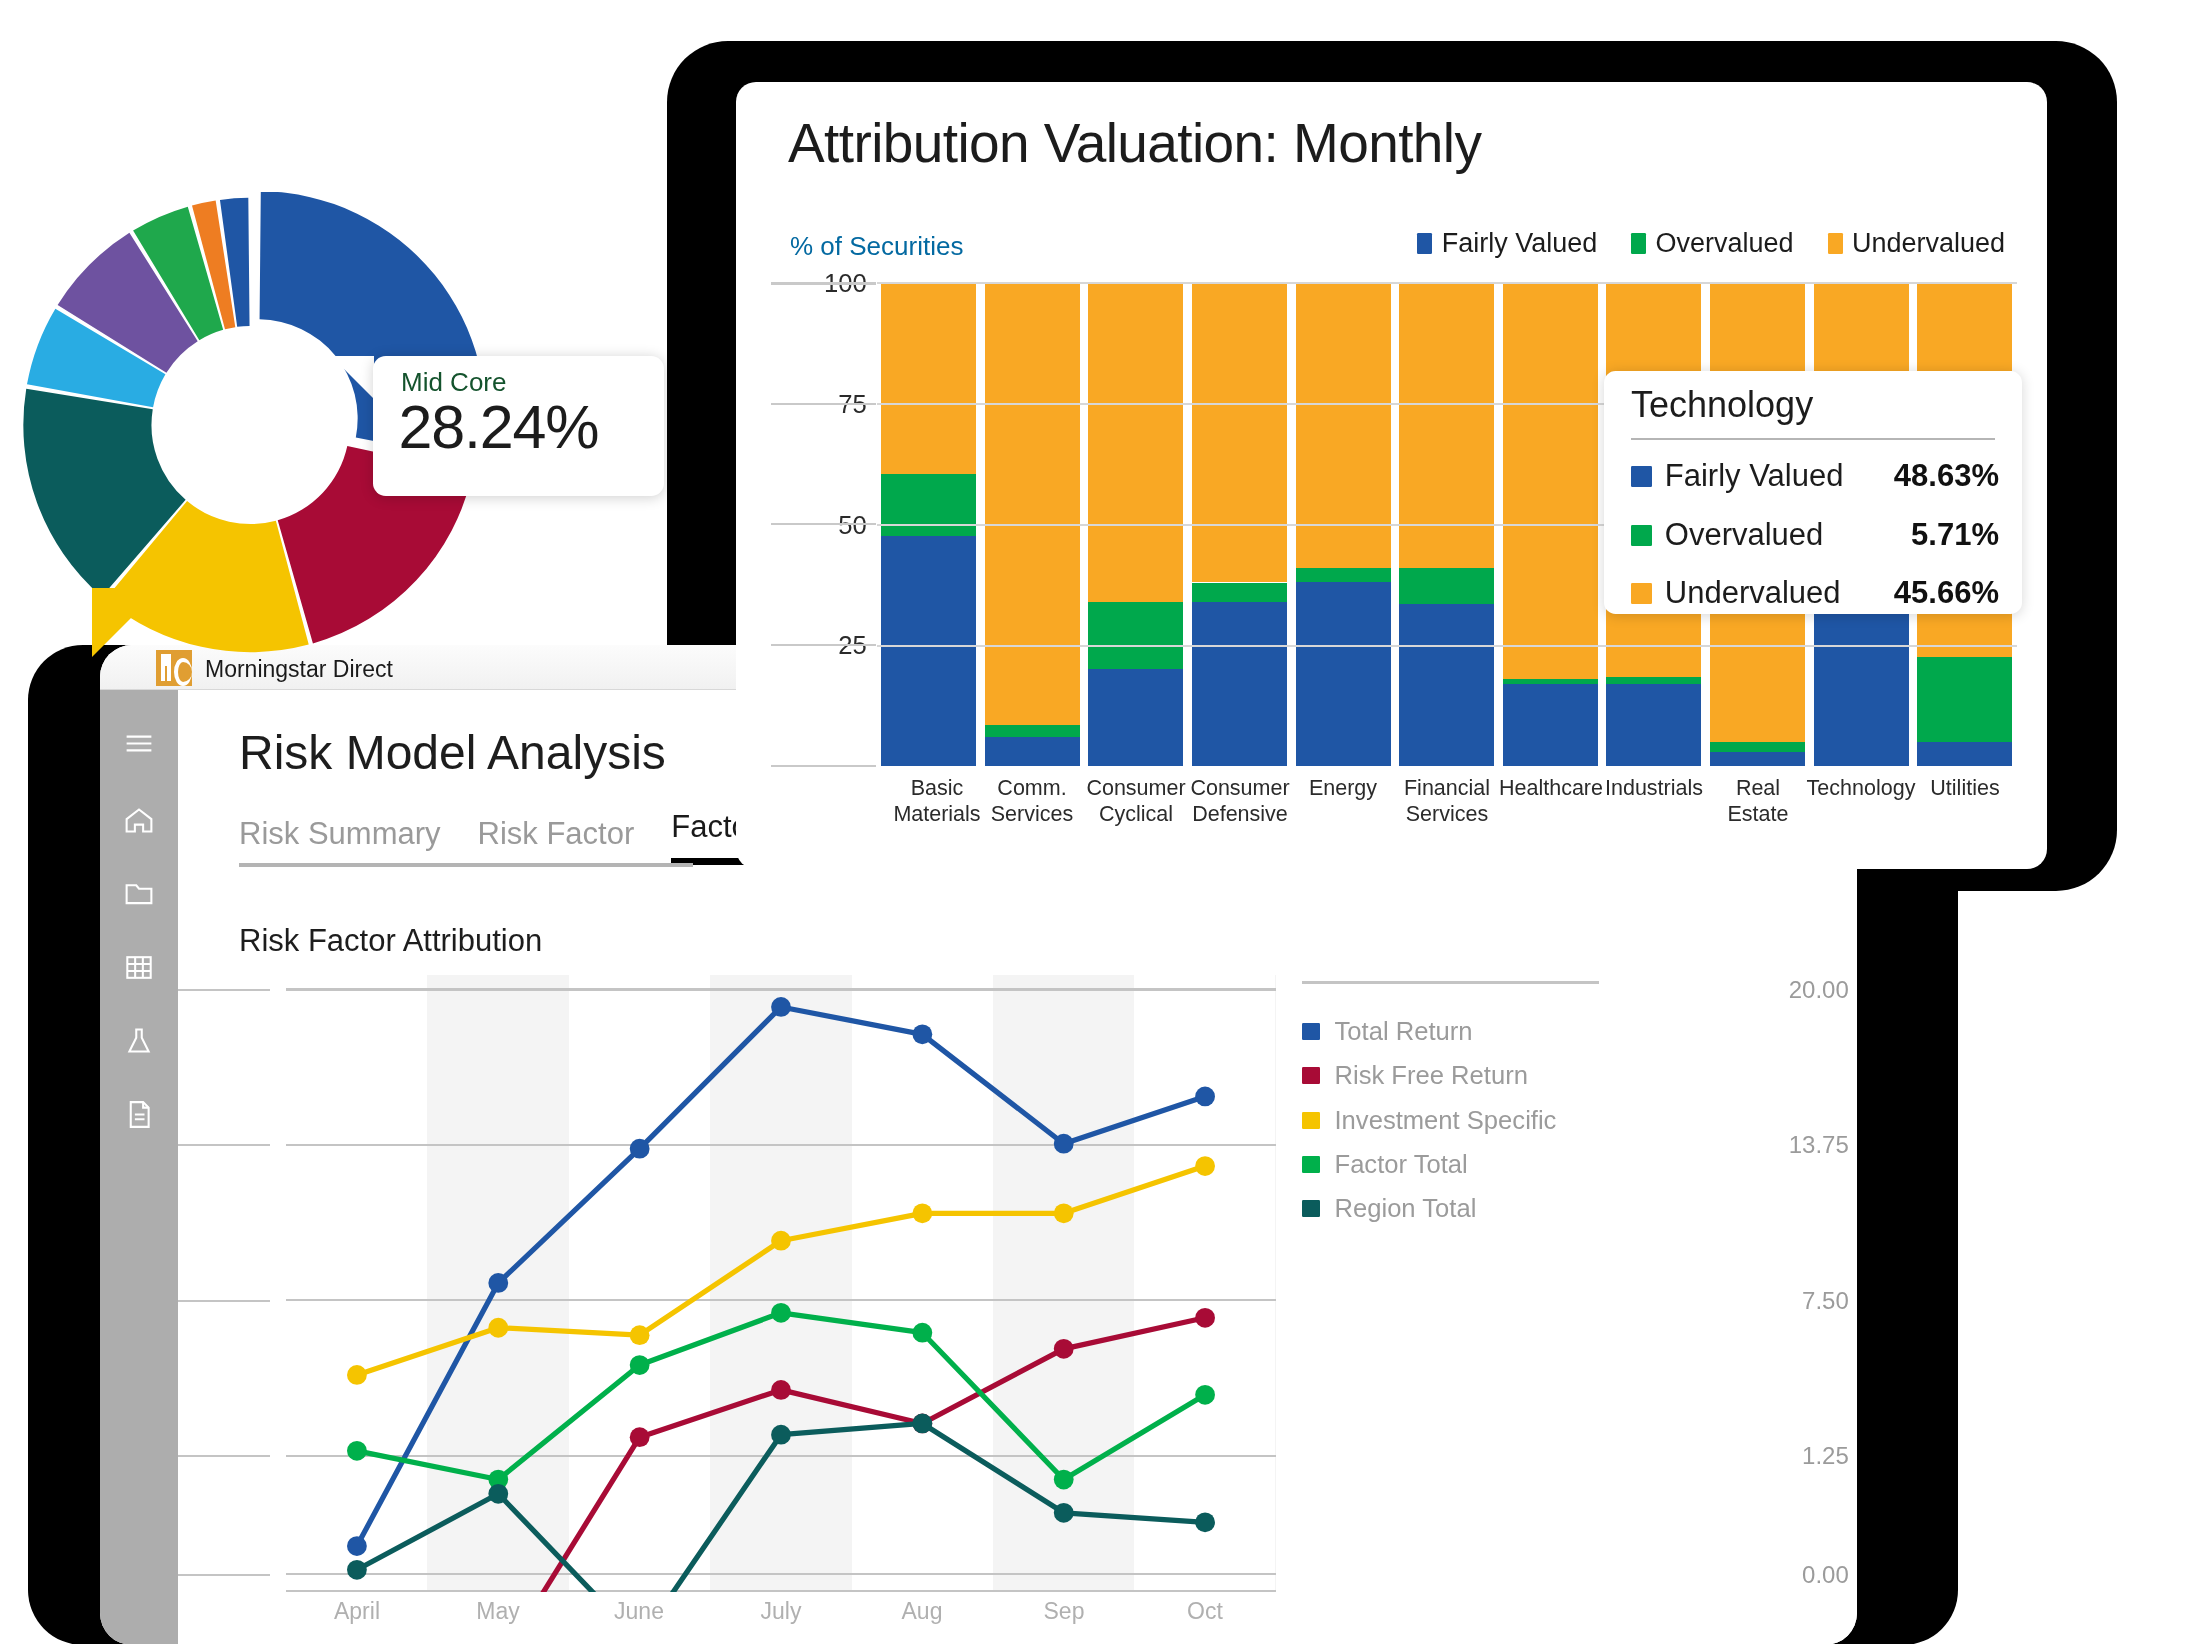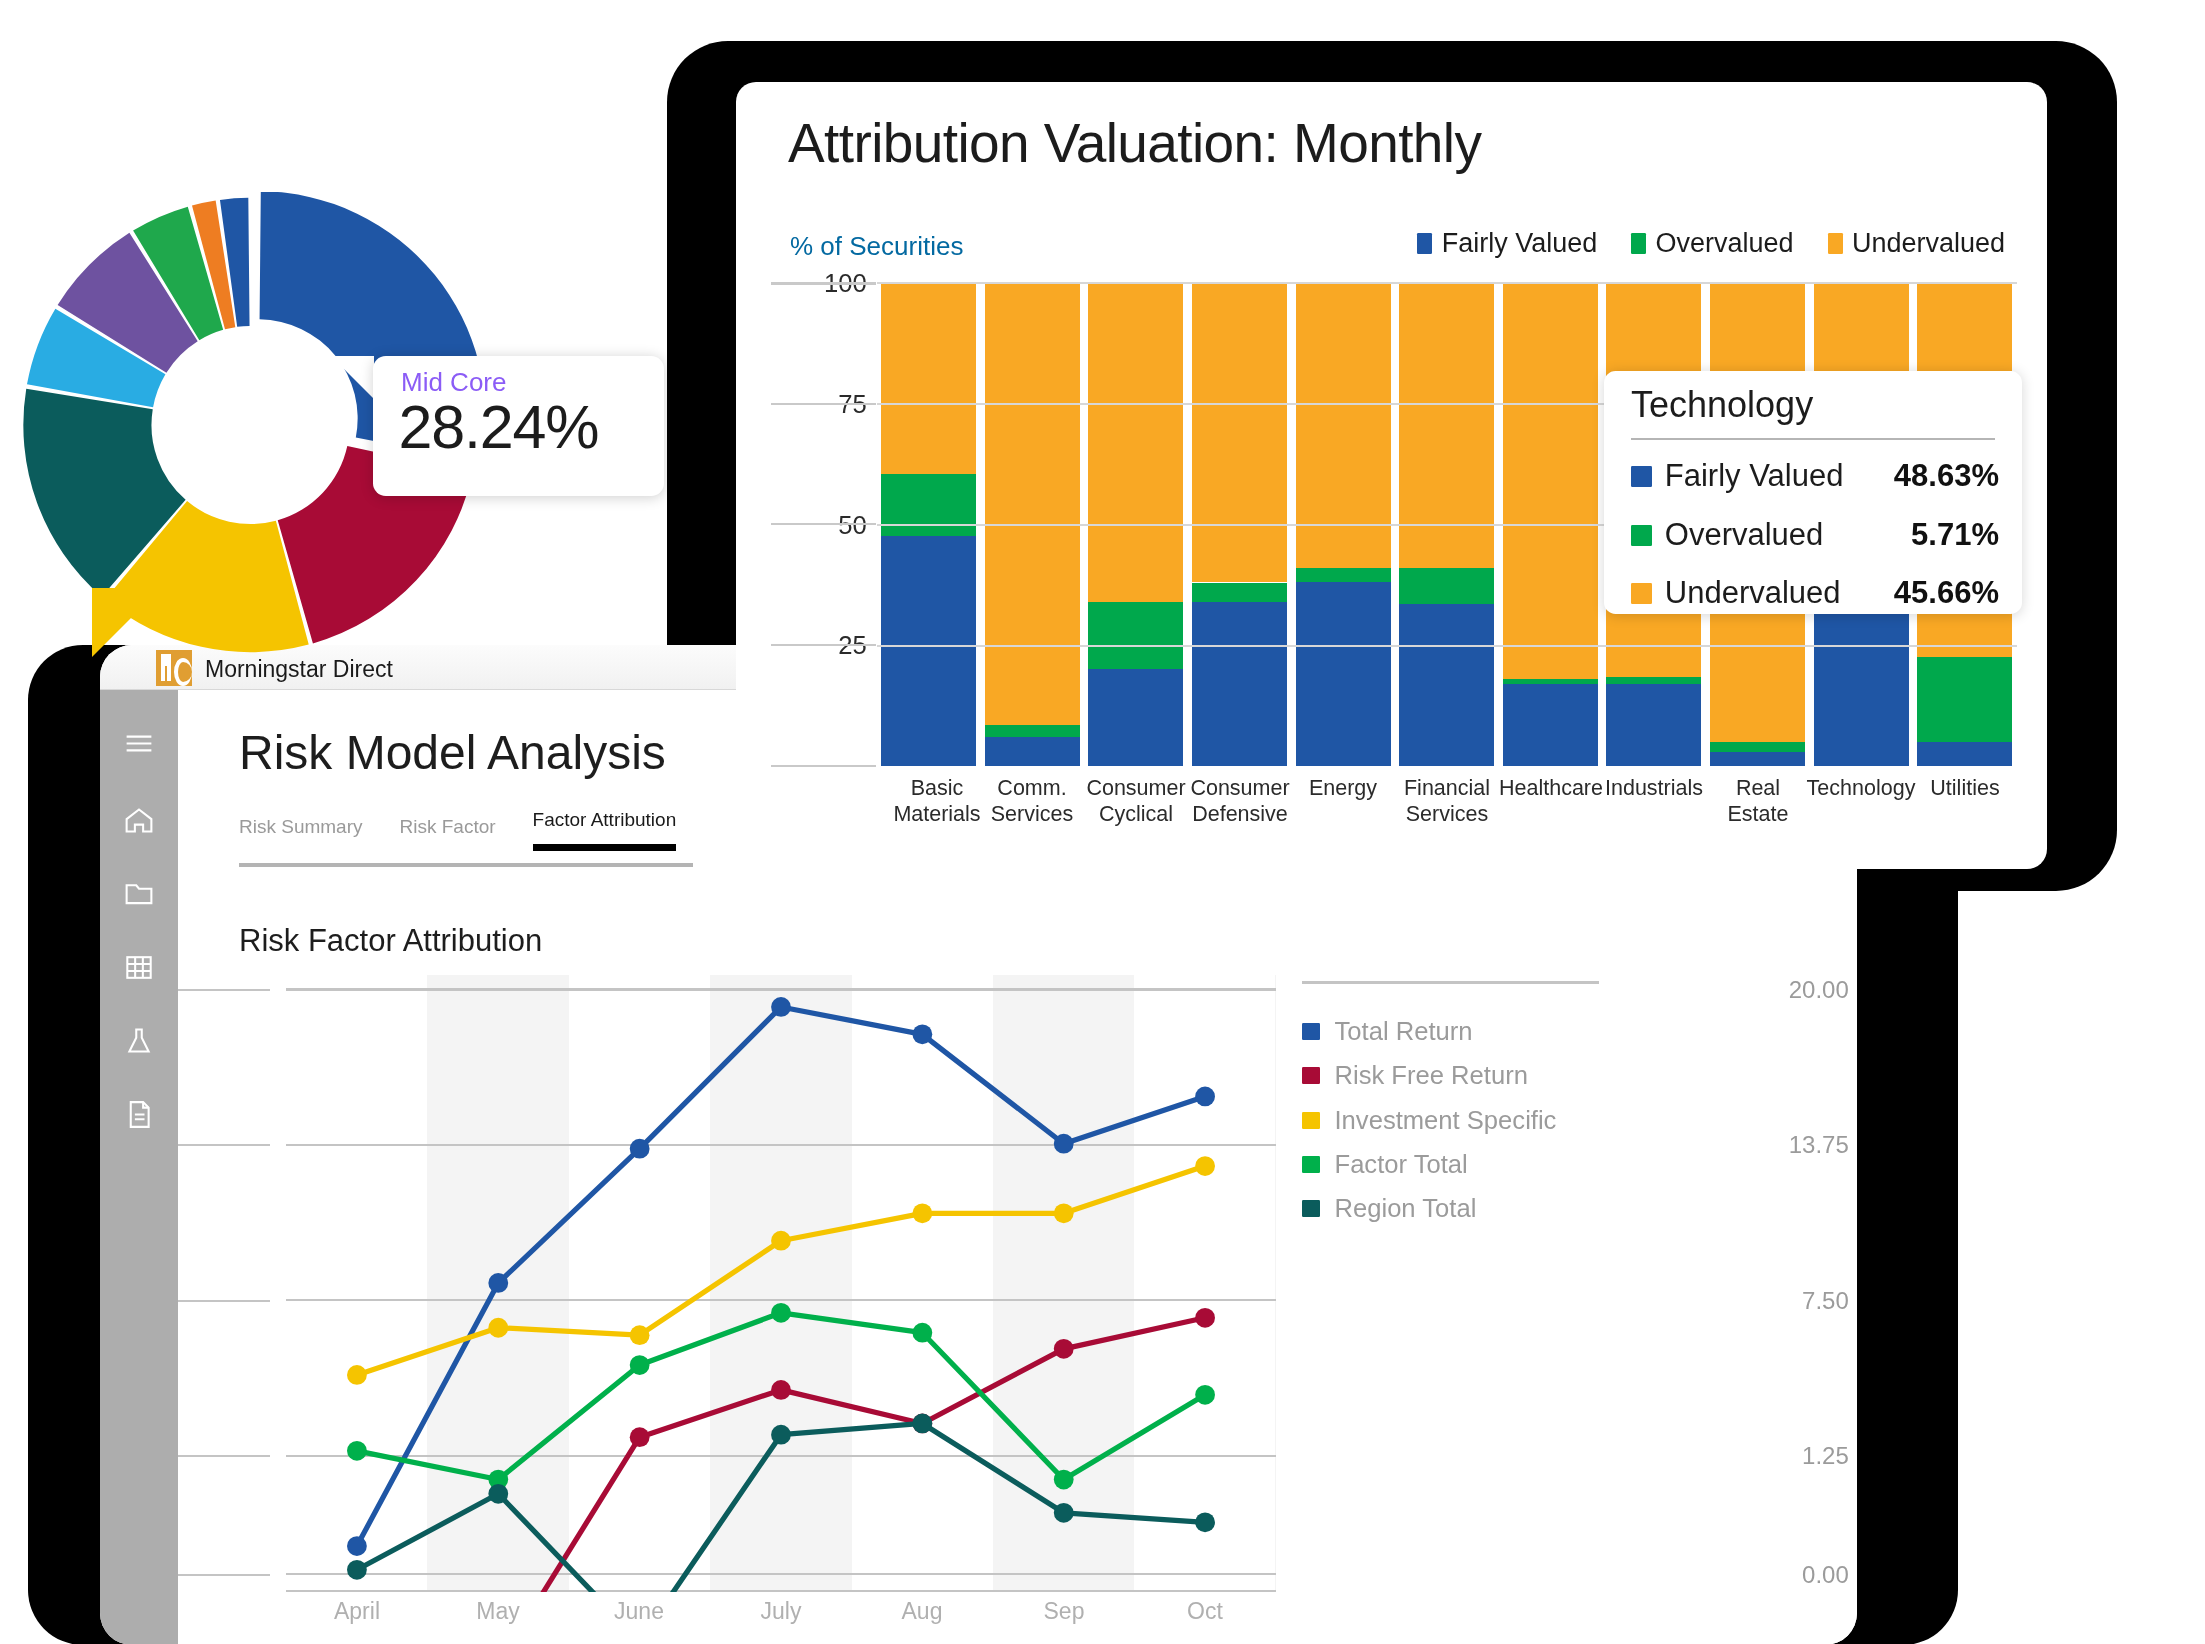"Mid Core" #donut-tip-lab { color: #8b5cf6 -> #14532d }
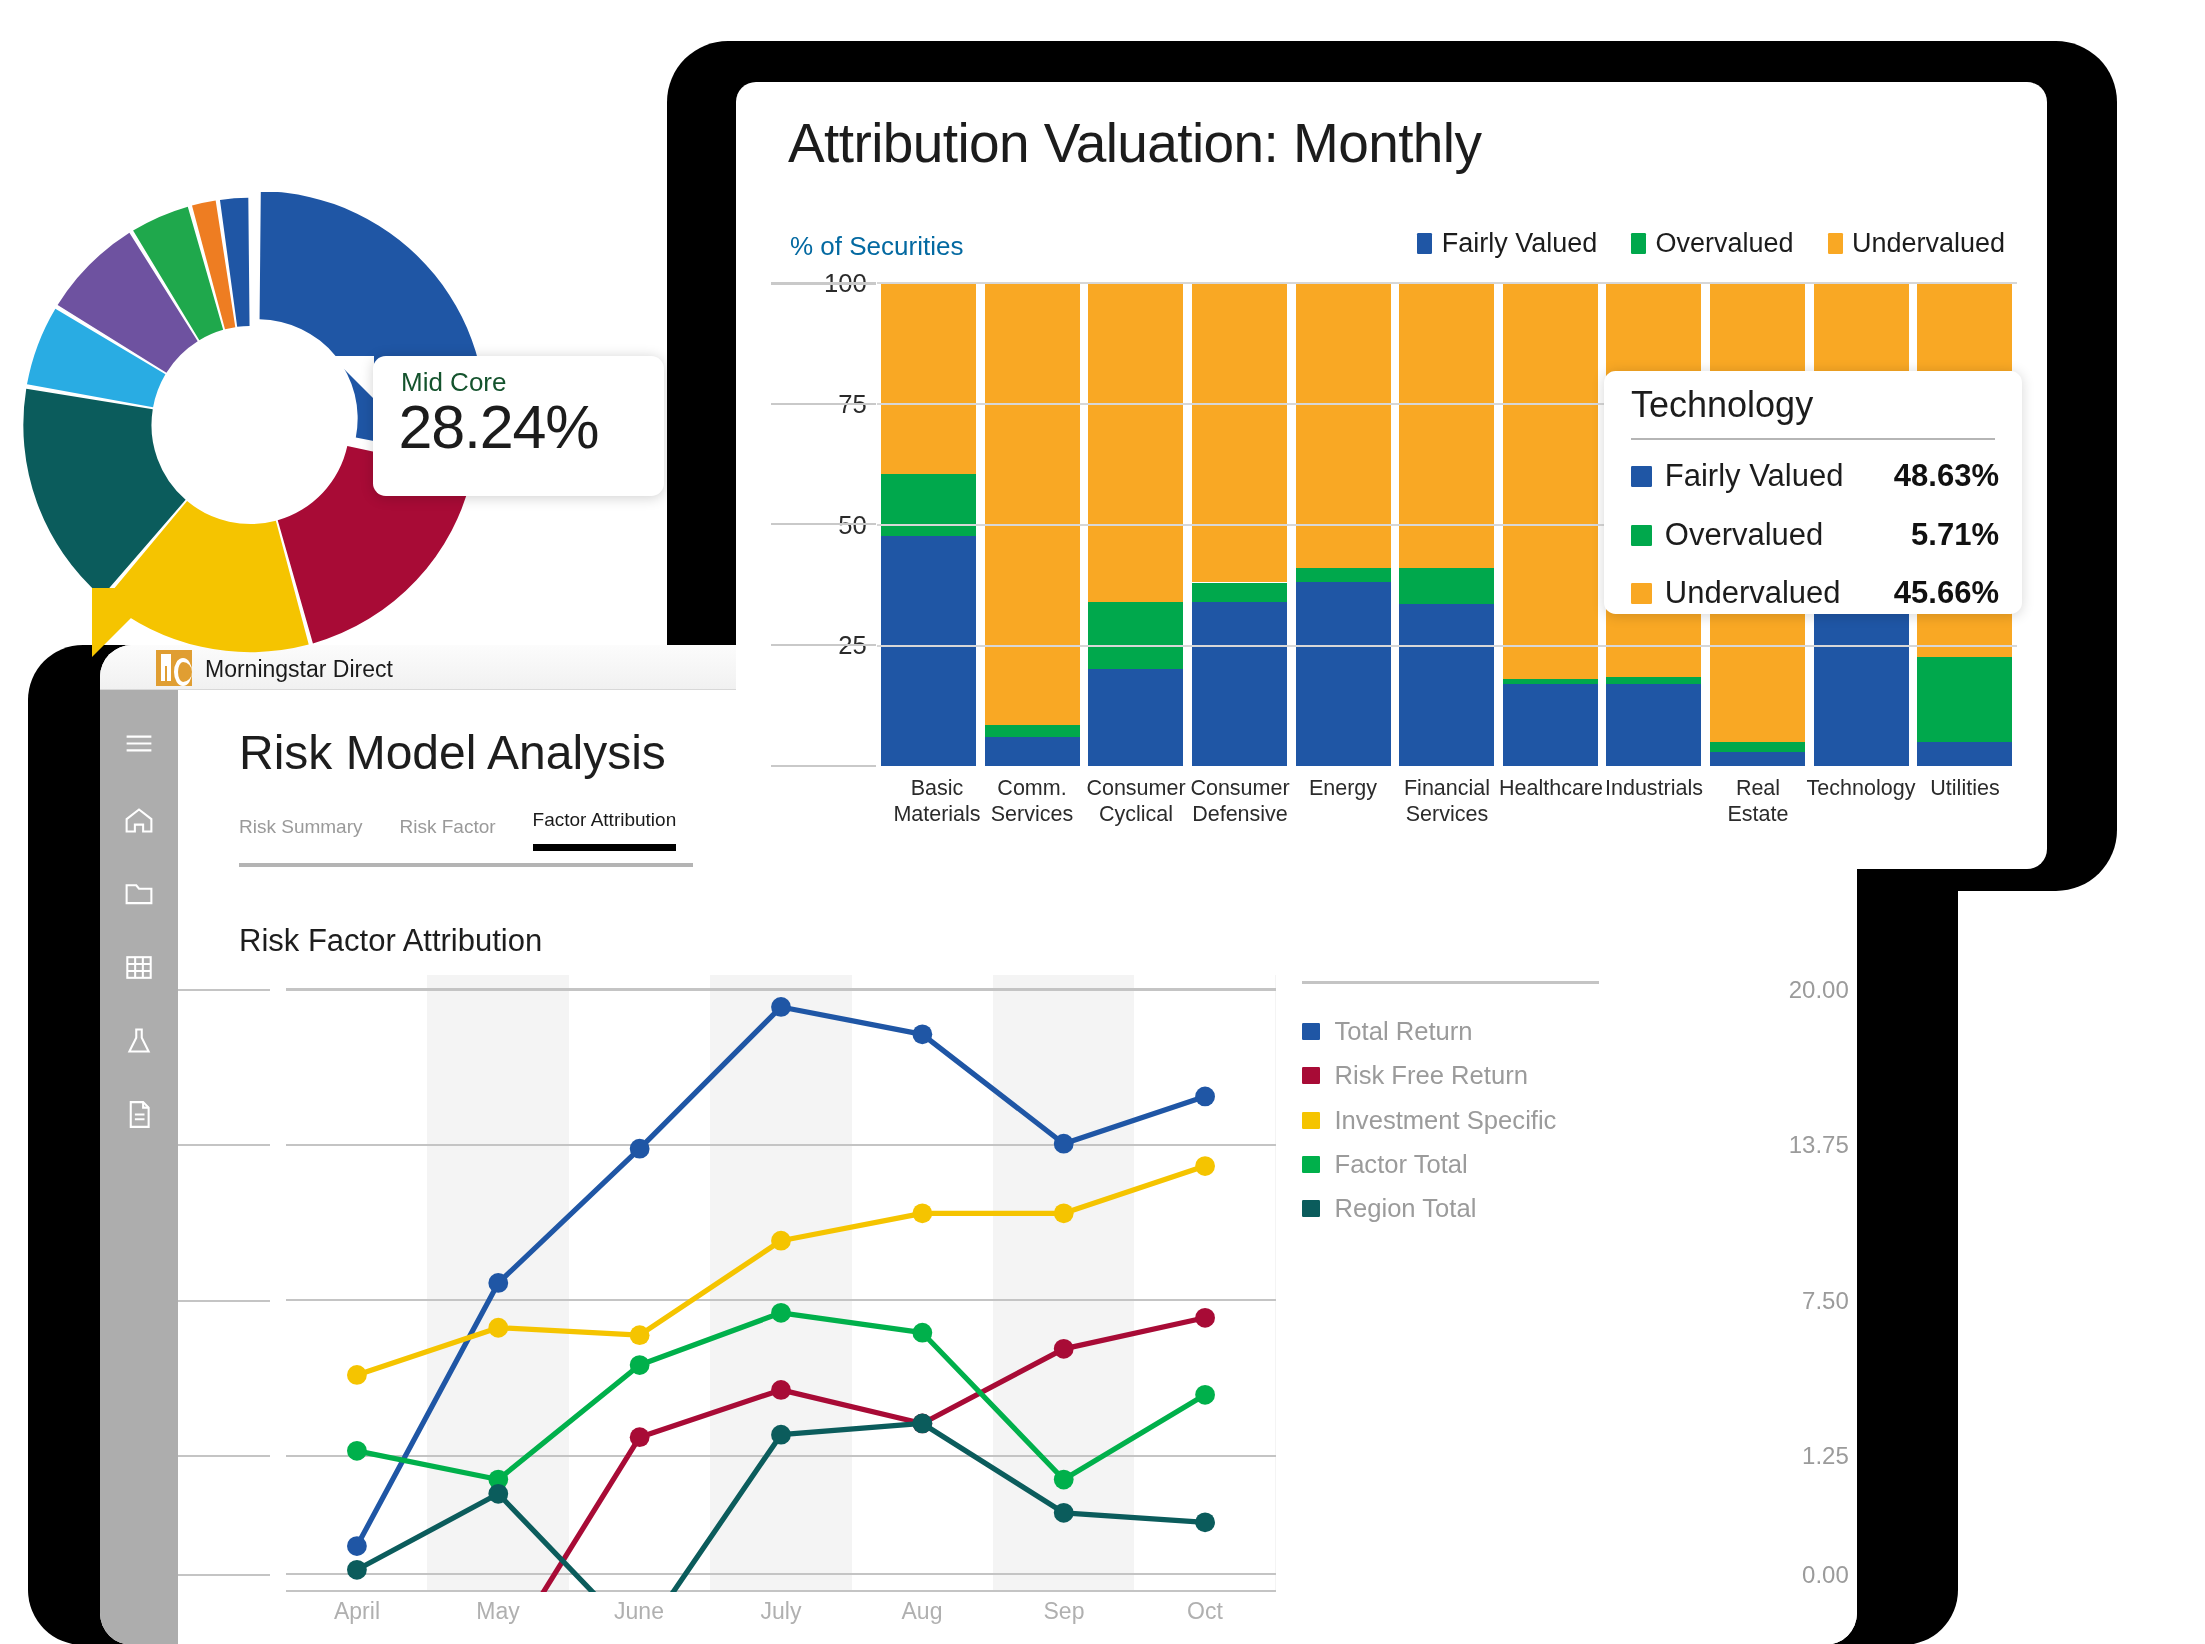"Risk Summary" .tab { font-size: 19px -> 31px }
